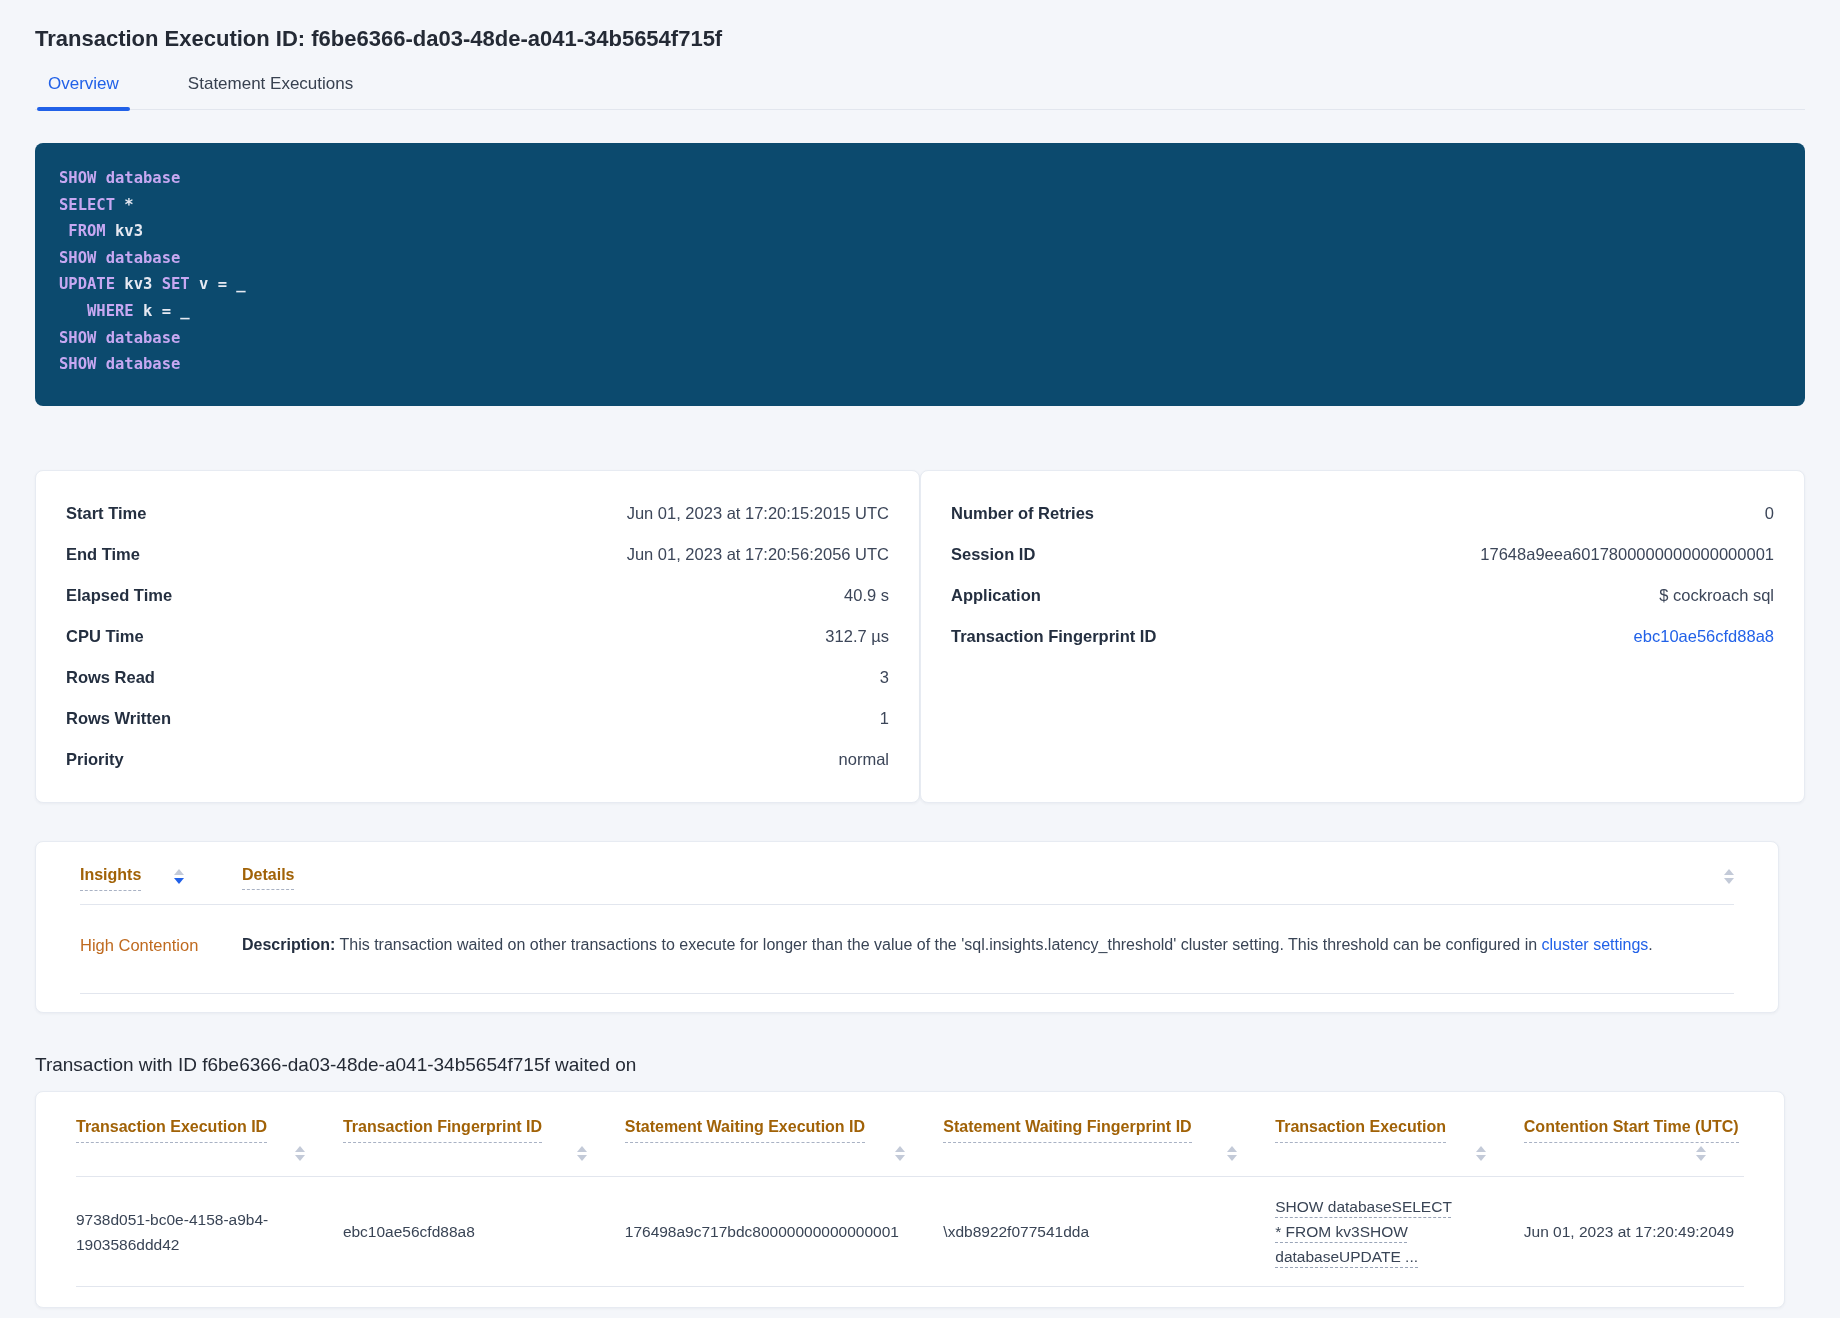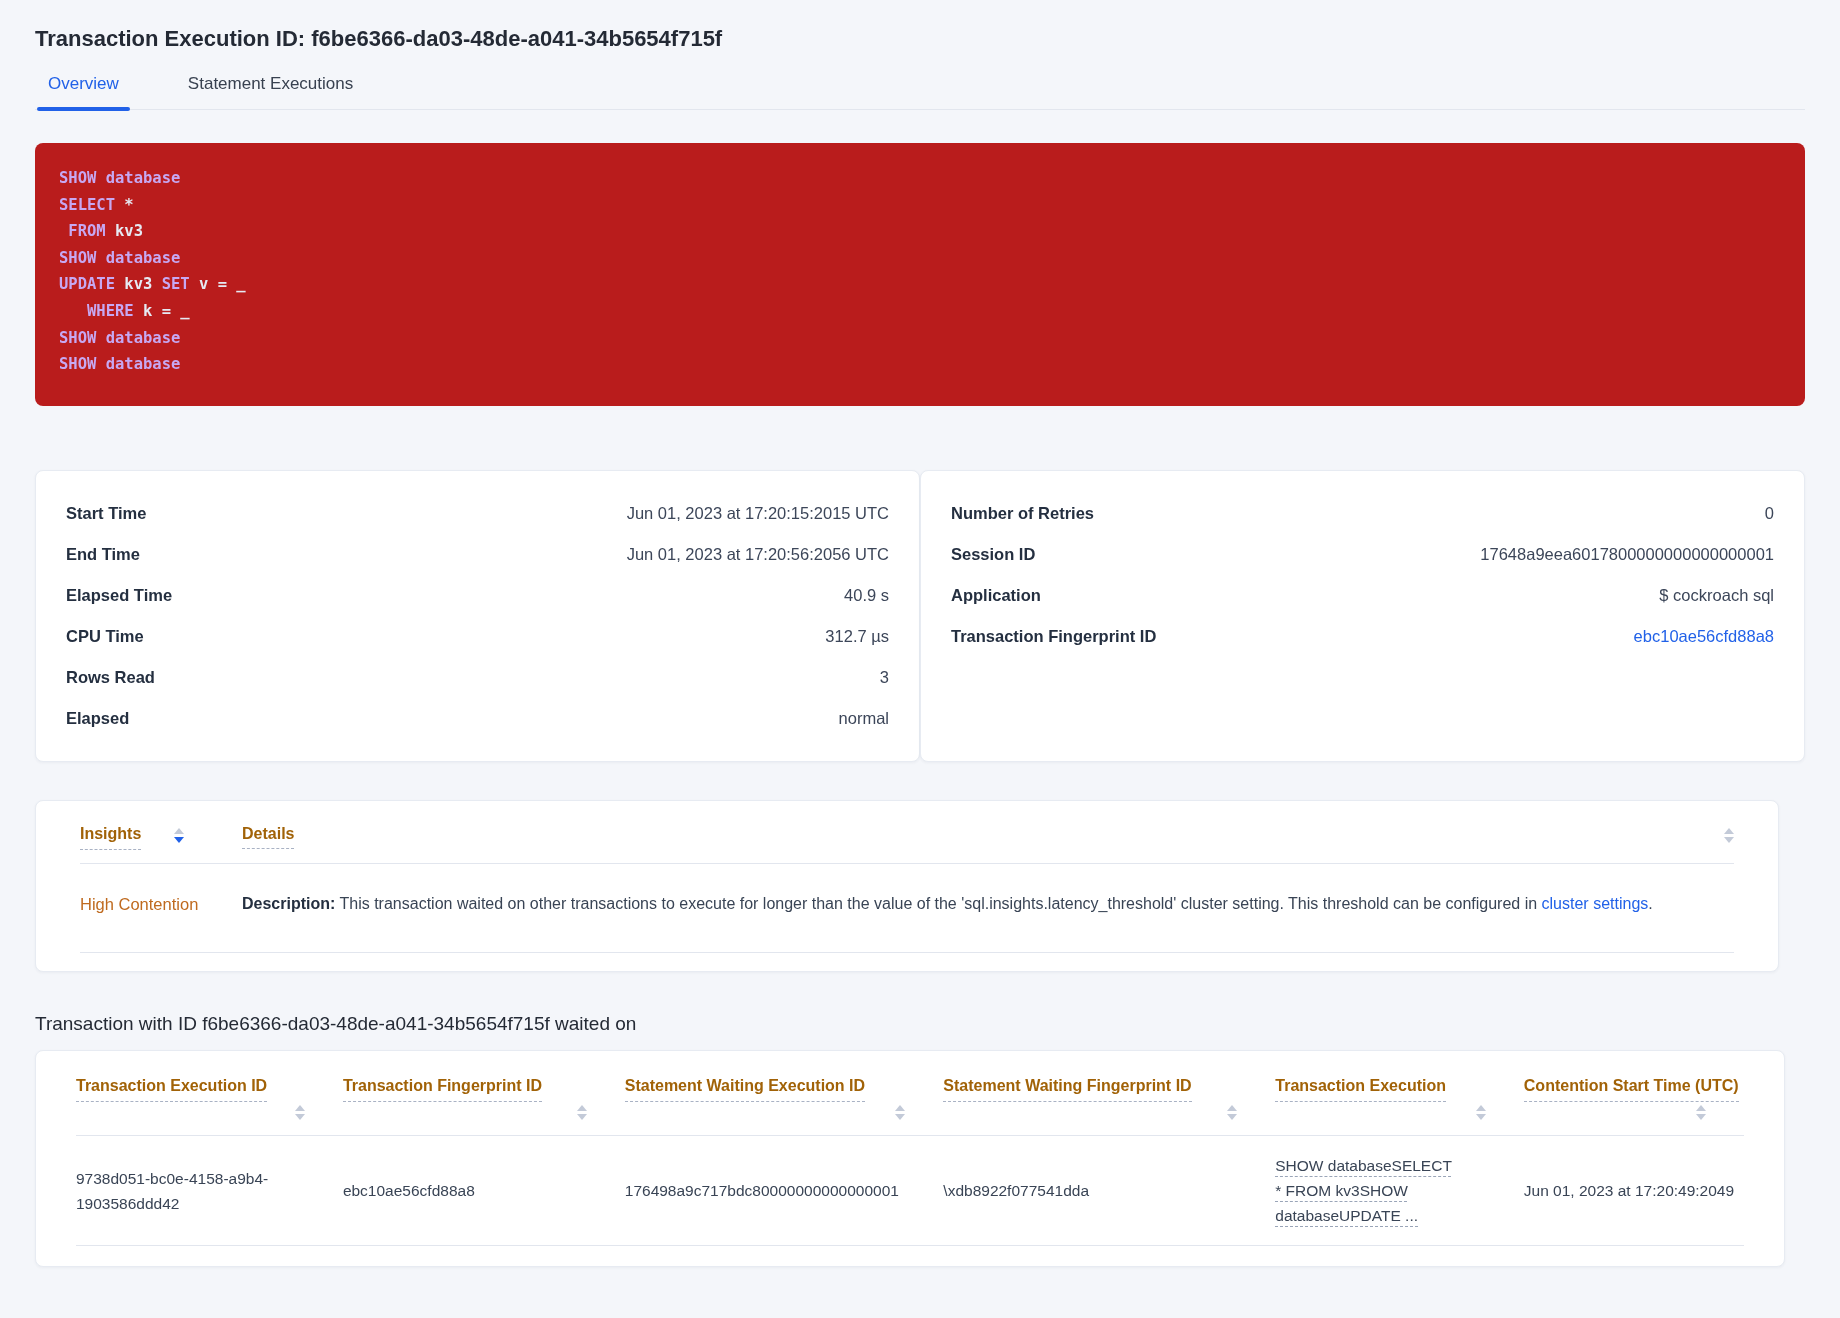"SHOW database" .code-box { background: #b91c1c -> #0c4a6e }
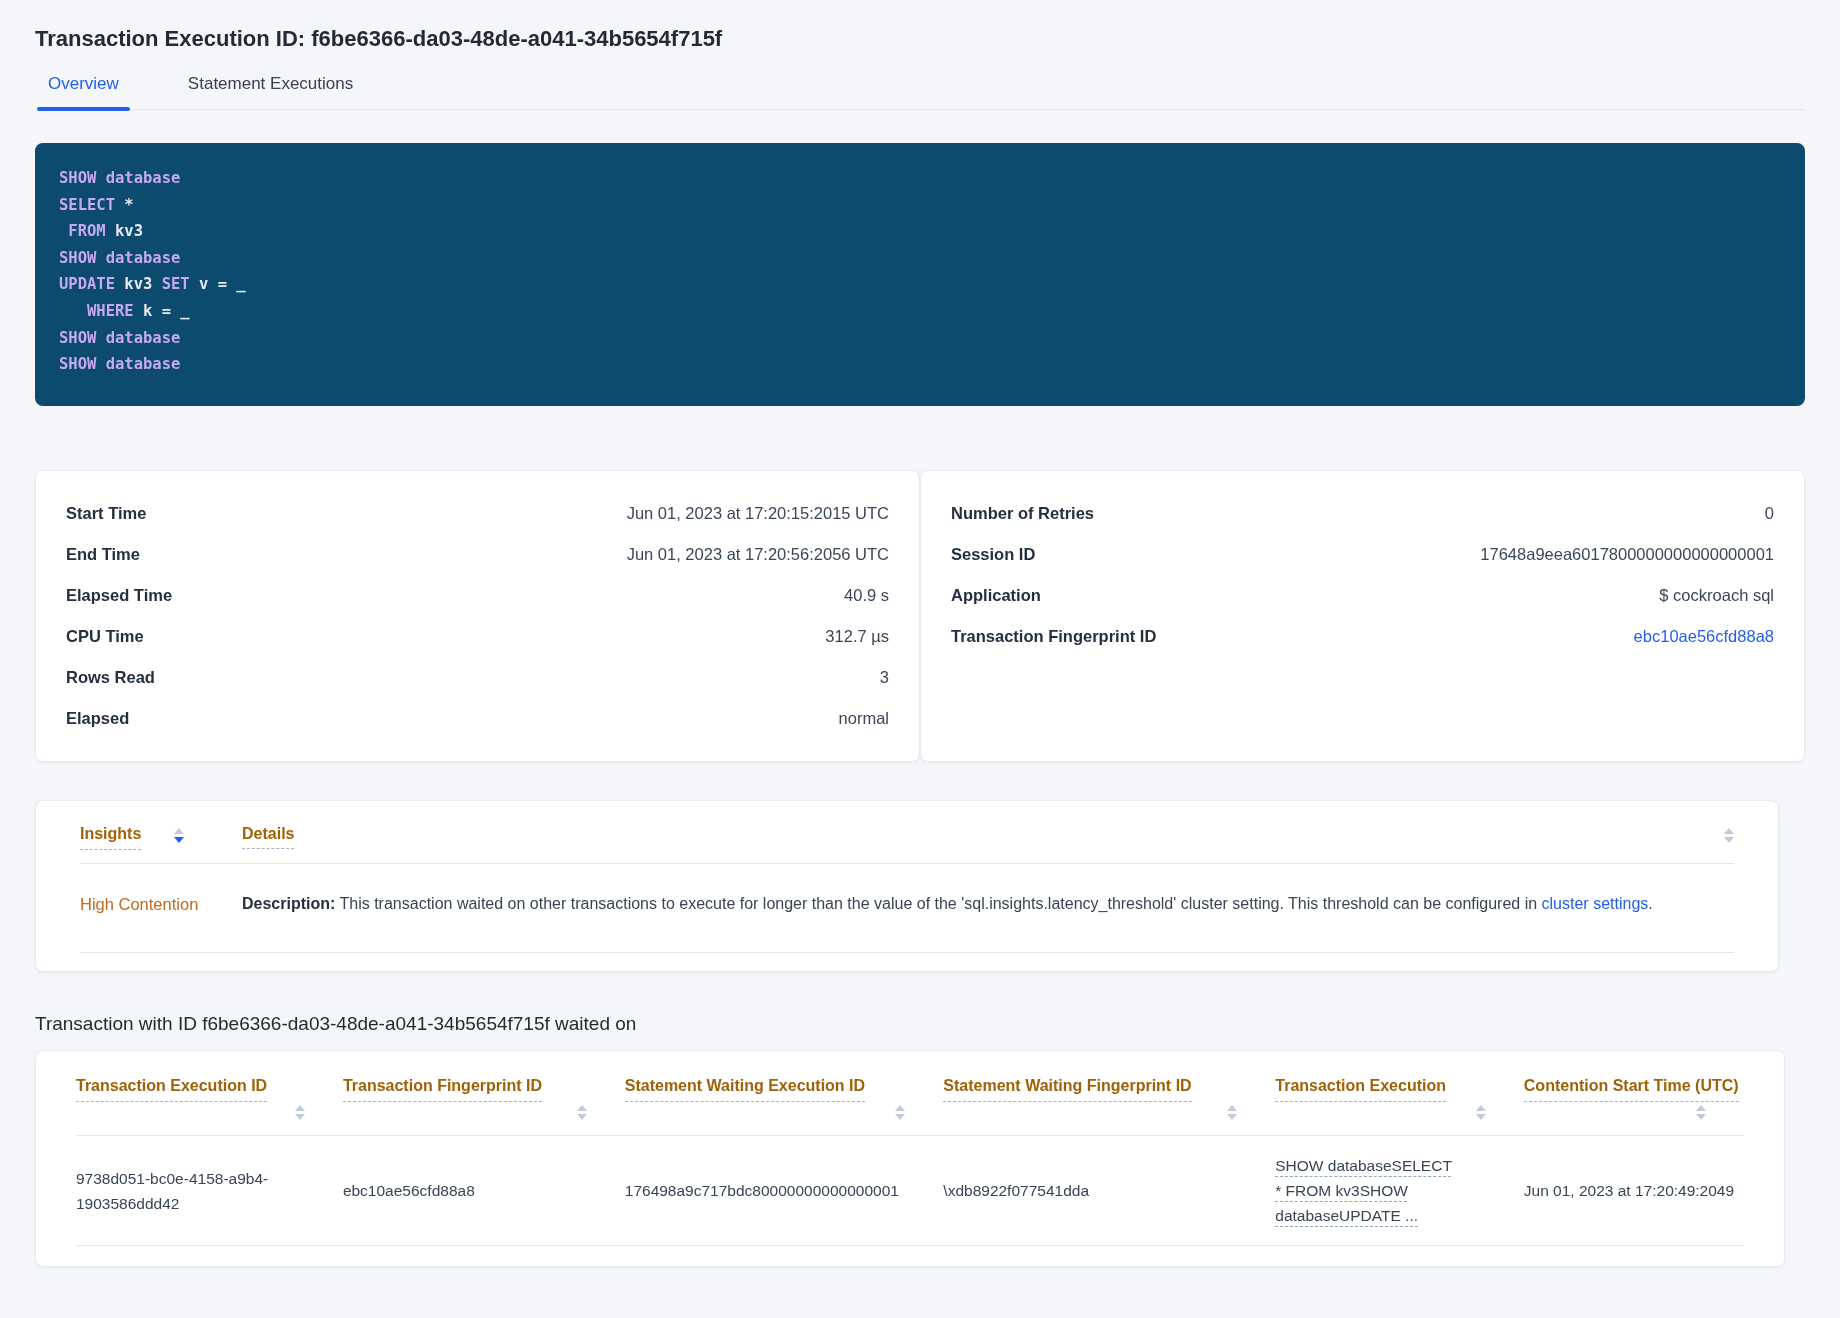"Rows Written" div.kv-row { html: none -> <div> <span>Rows Written</span> <span>1</span> </div> }
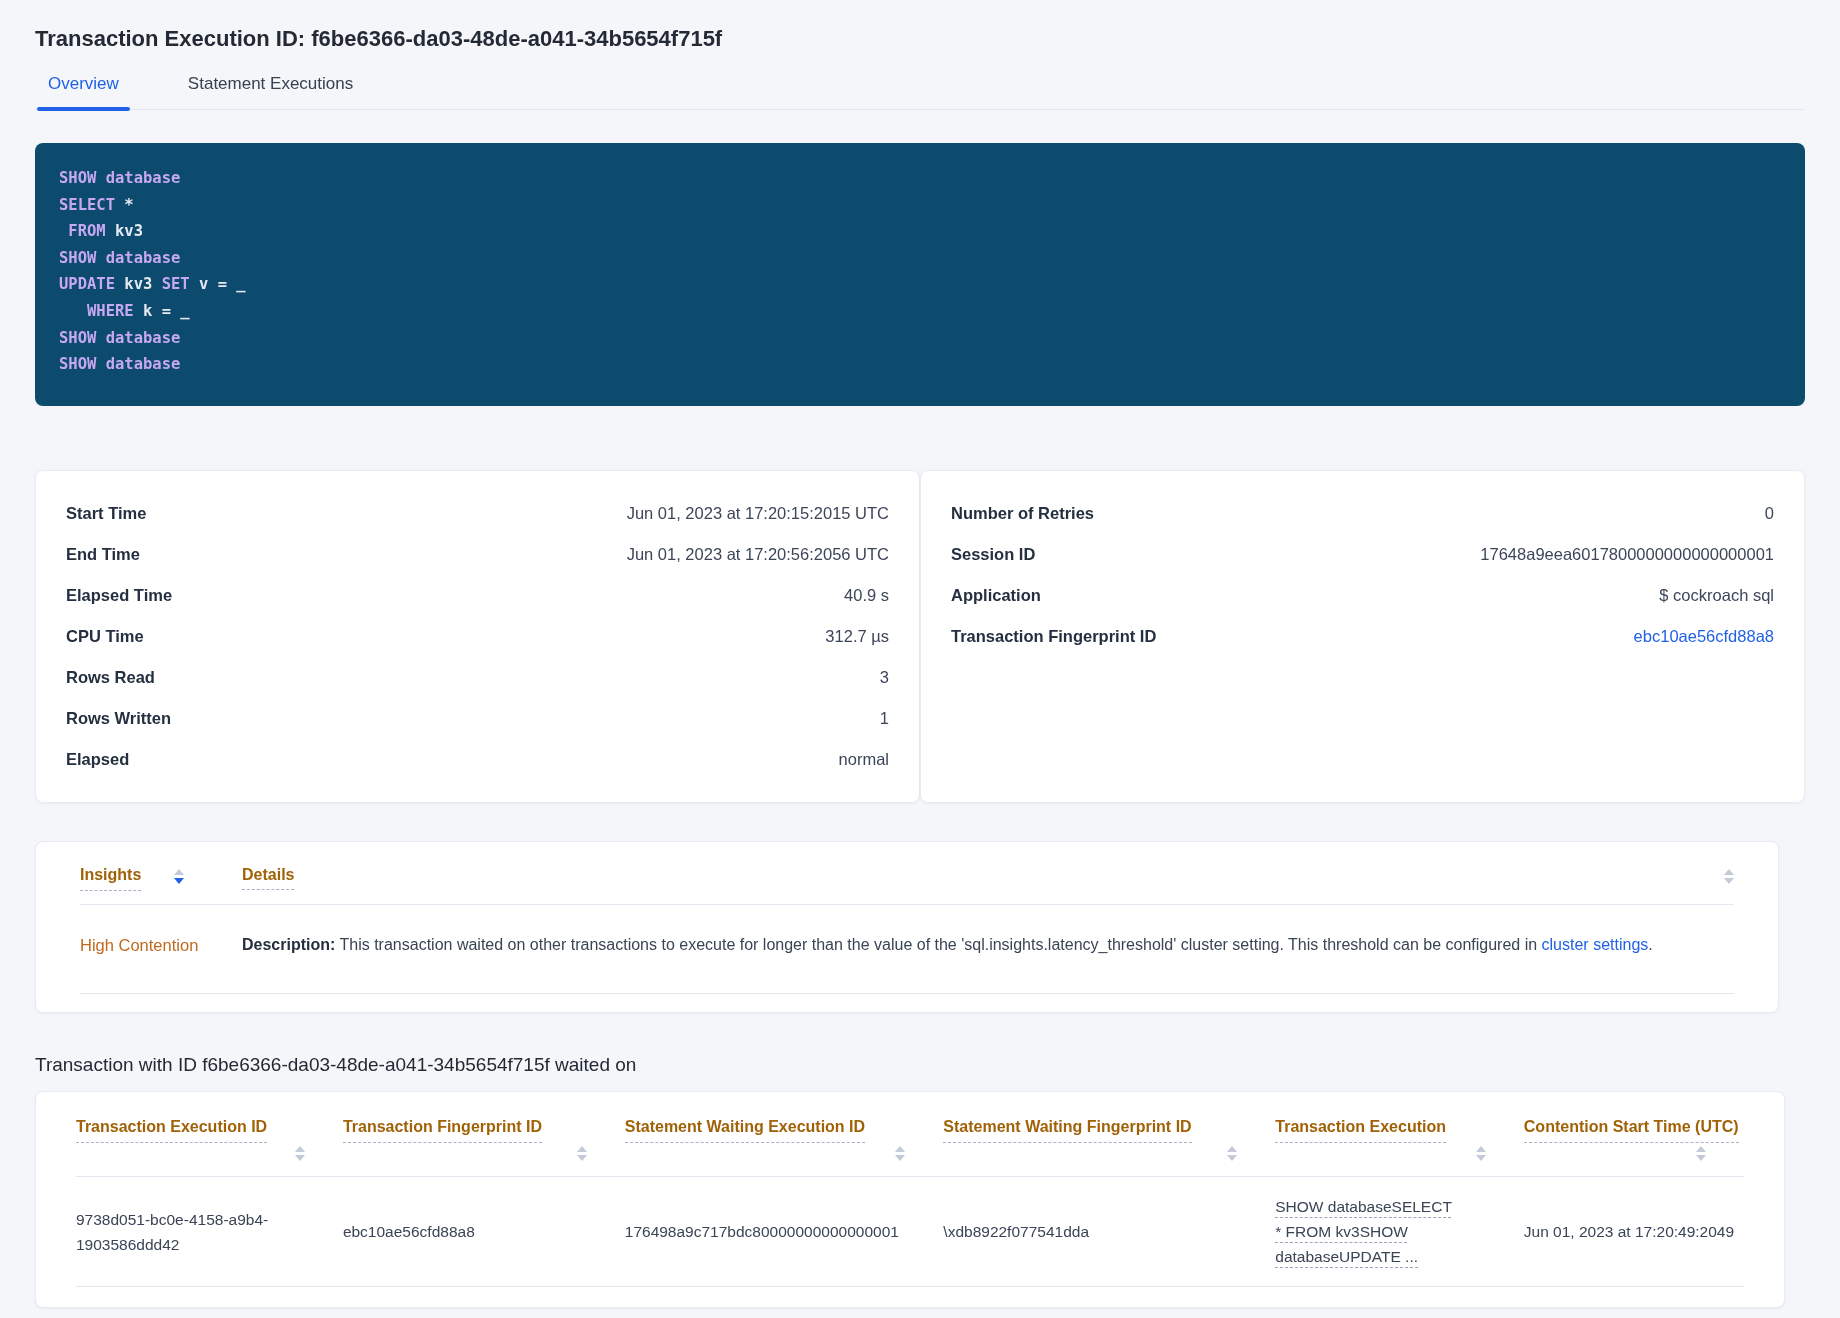"Elapsed" span.kv-label { text: Elapsed -> Priority }
